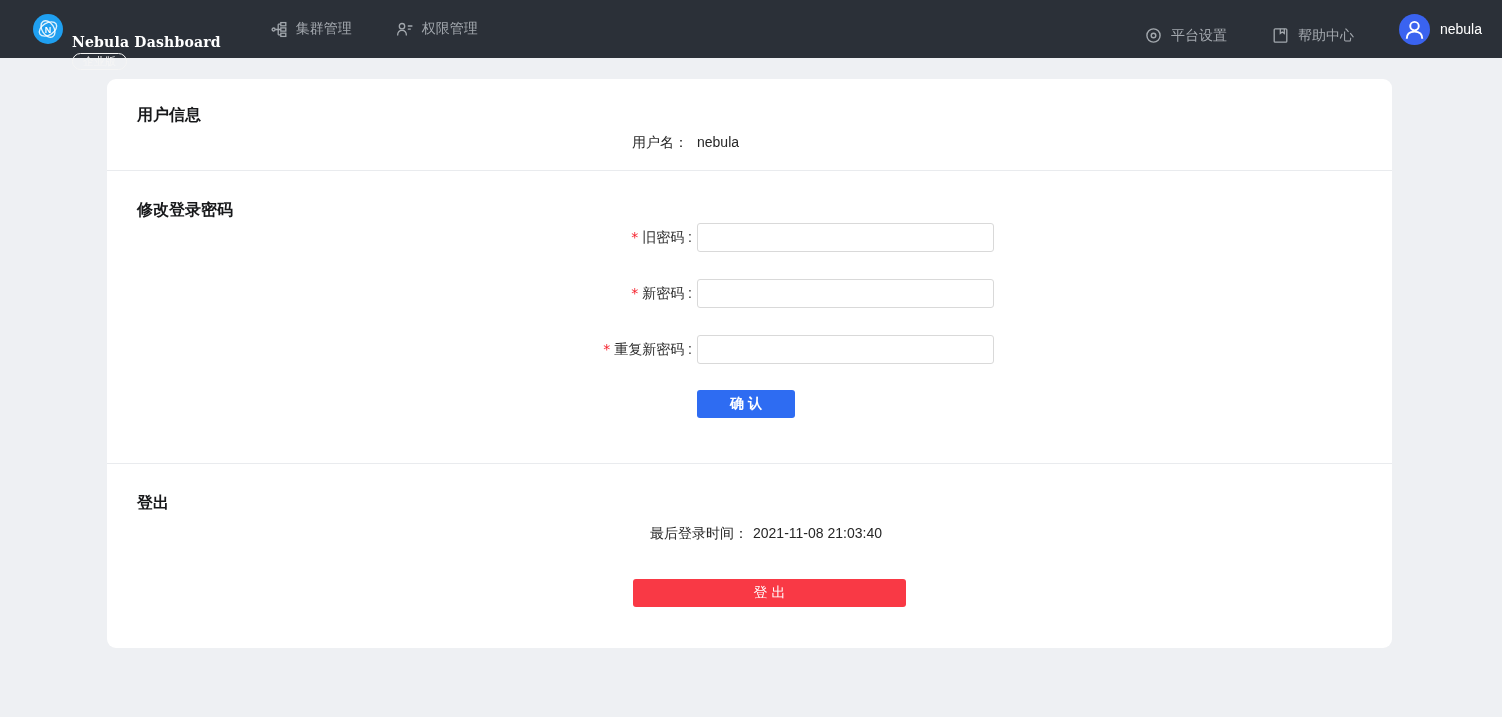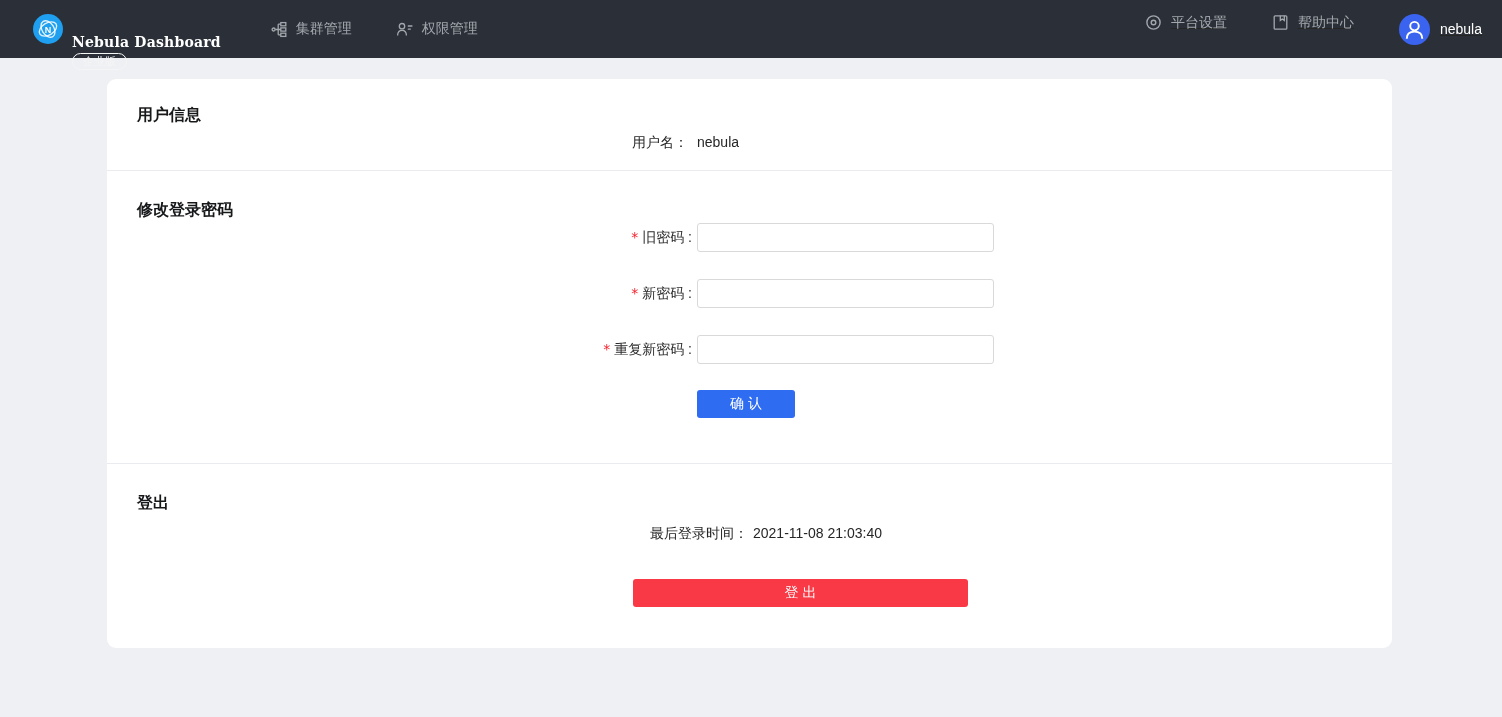"平台设置" .header-right { align-items: flex-start -> flex-end; text-decoration: underline -> none }
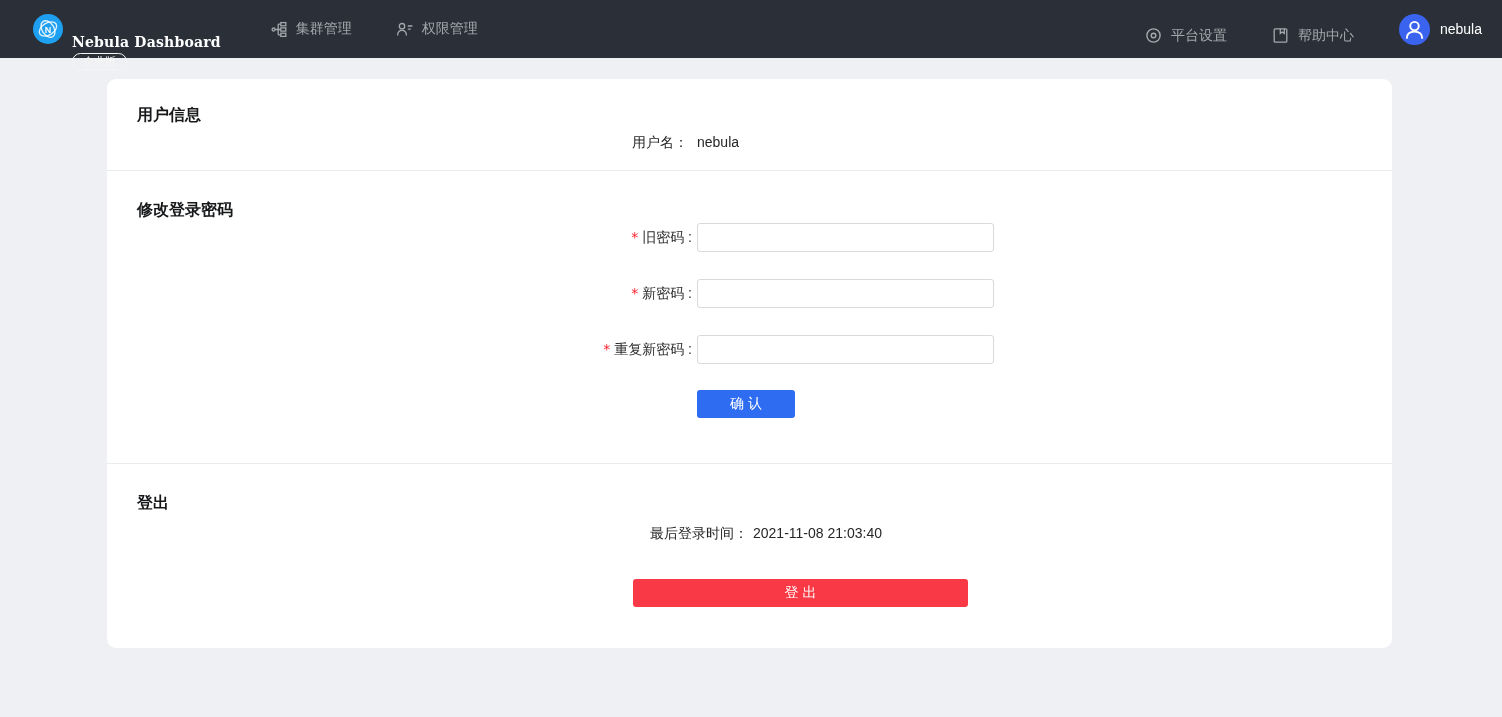"确 认" .btn-confirm { font-weight: none -> bold }
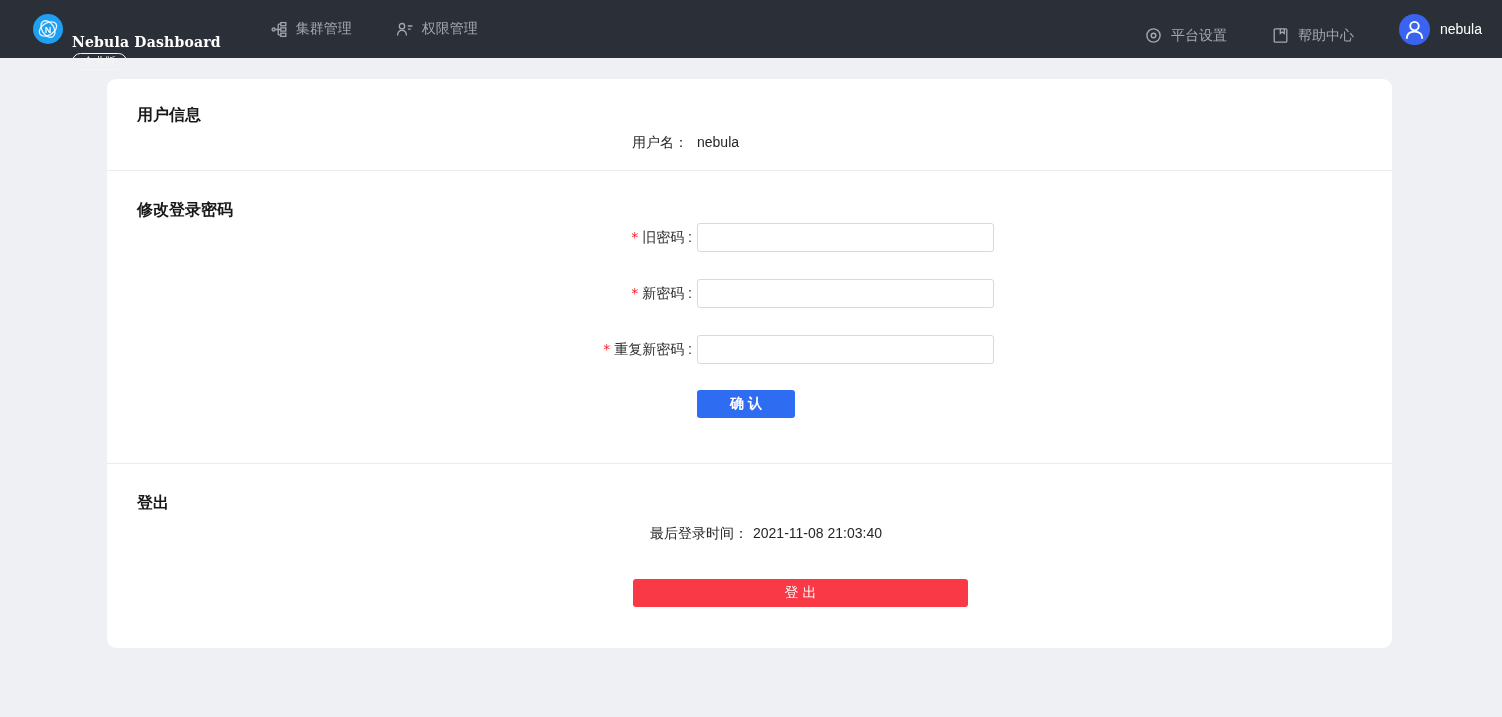"登 出" .btn-logout { width: 335px -> 273px }
